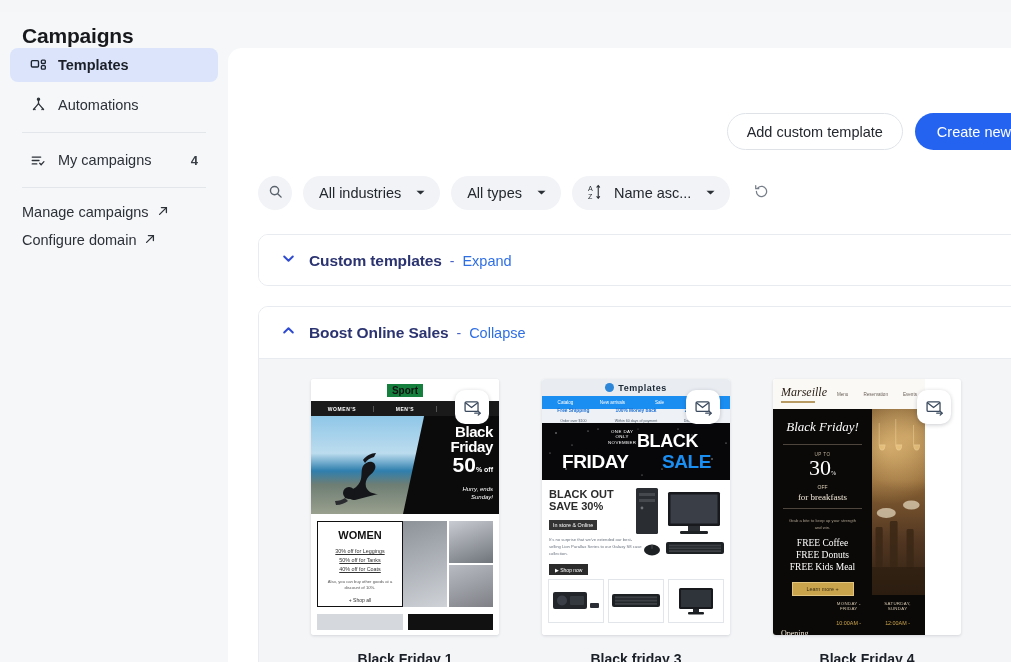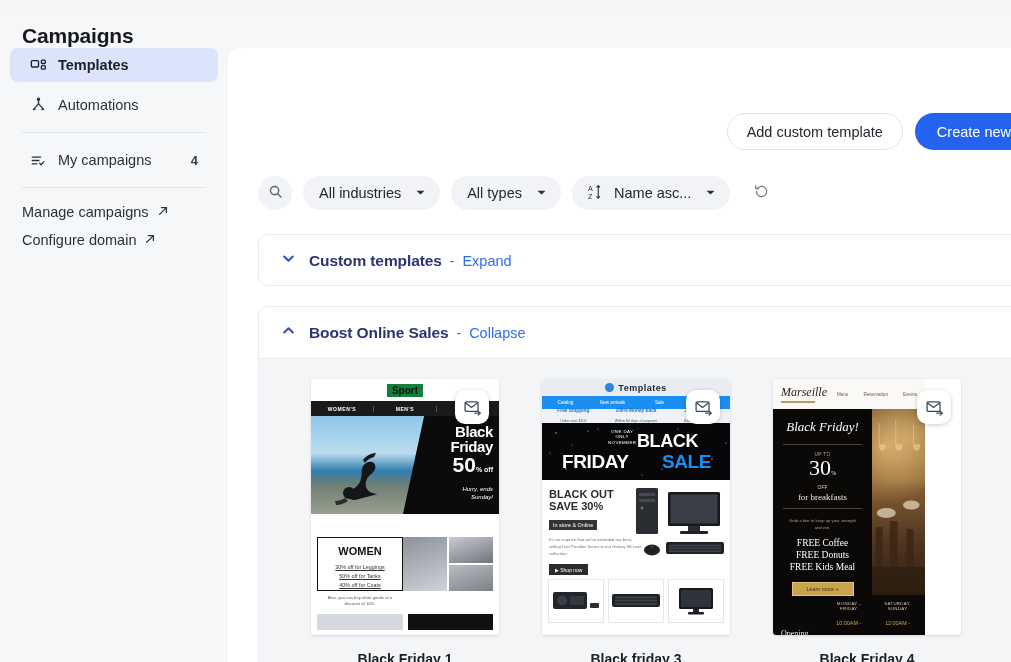"WOMEN" .t1-mid { padding: 23px 6px -> 7px 6px }
